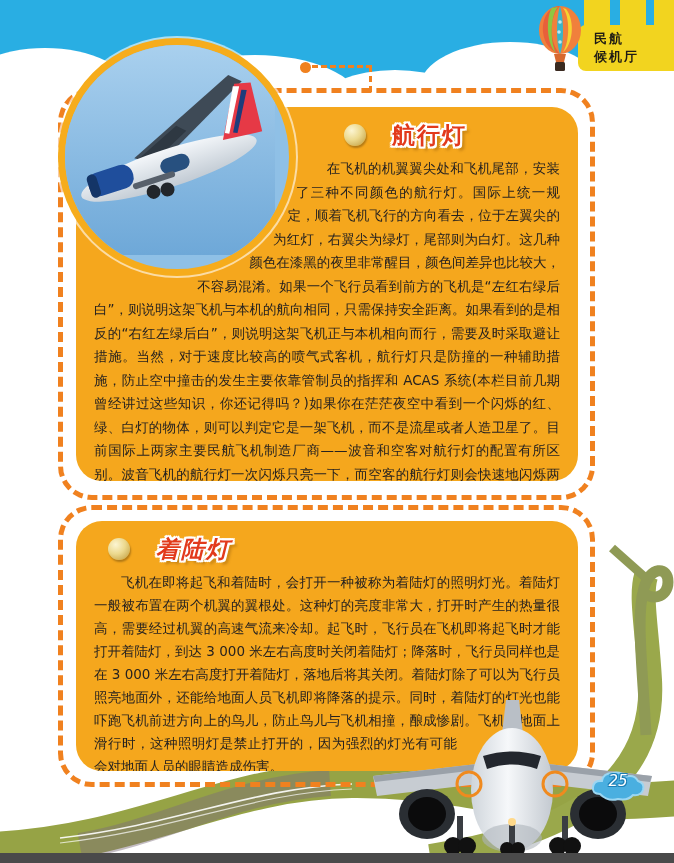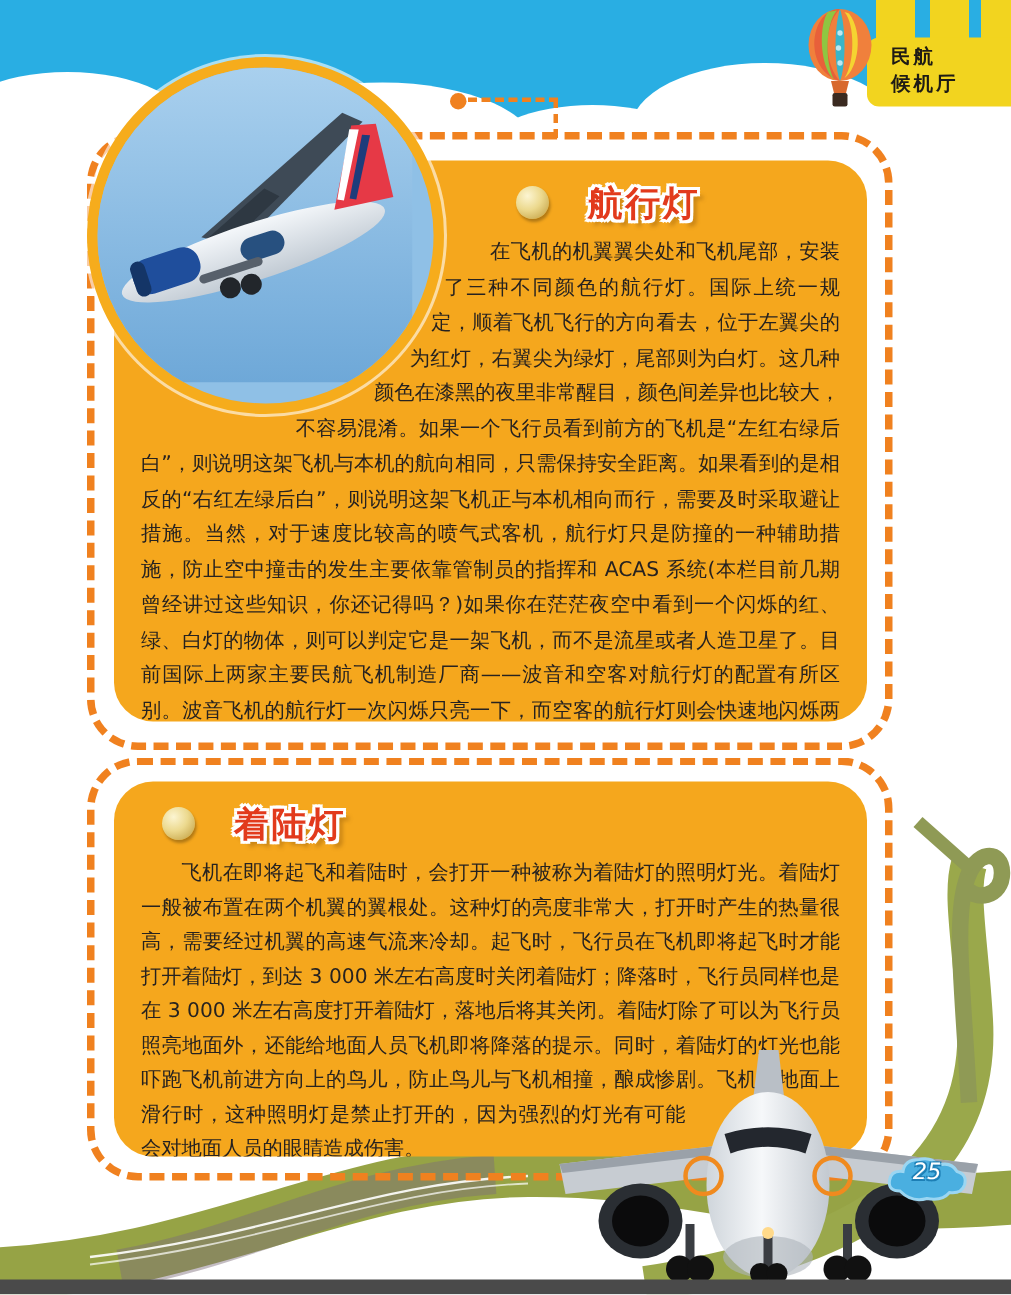"着陆灯" .head2 { font-style: none -> italic }
